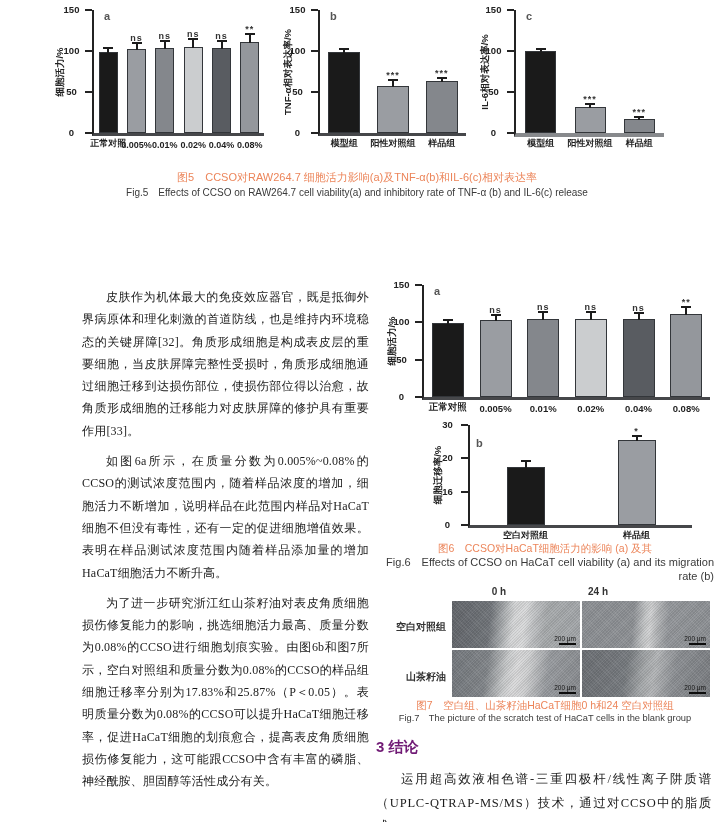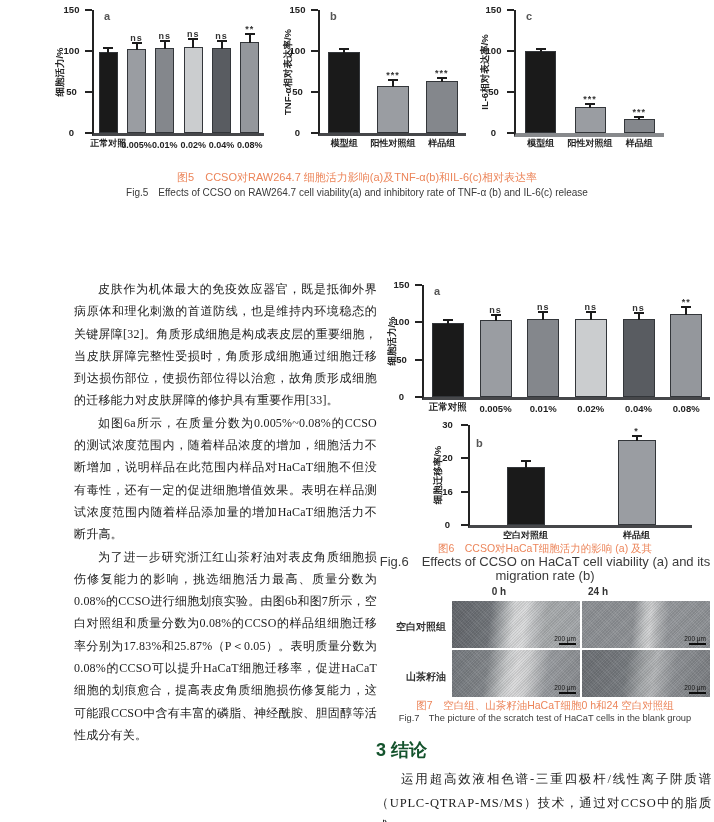"皮肤作为机体最大的免疫效应器官，既是抵御外界病原体和理化刺激的首道防线，也是维持" #left-col p { margin: 0 -> 8px }
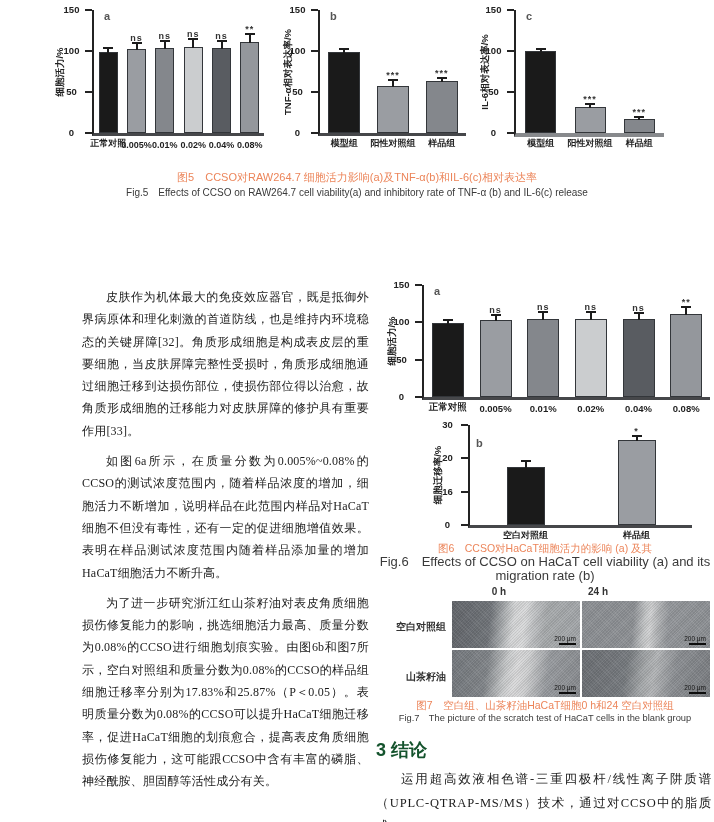"Fig.6 Effects of CCSO on" #fig6-caption .cap-en { font-size: 13px -> 11px; text-align: none -> right }
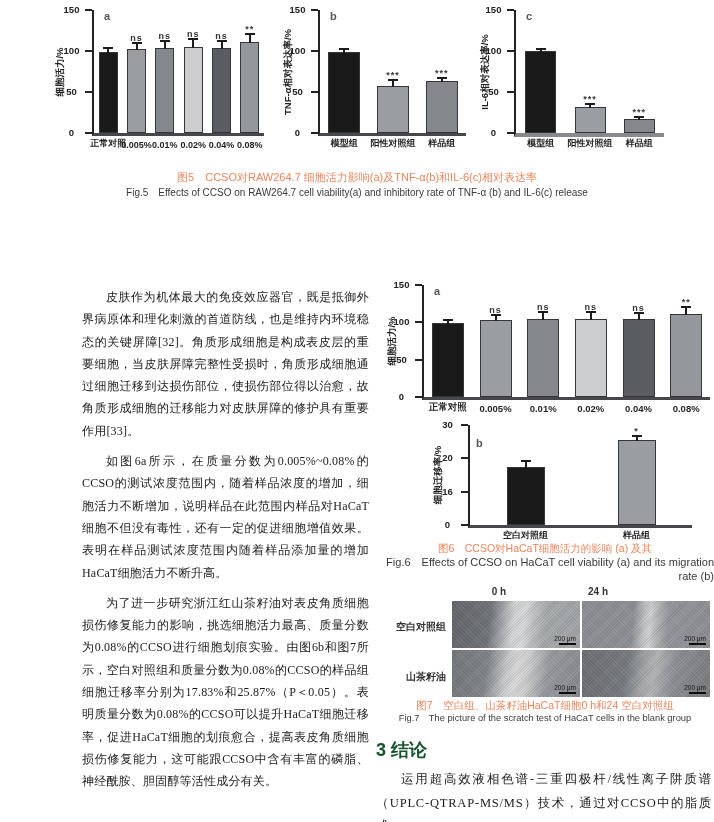"3 结论" #sec3-title { color: #14532d -> #701a75; font-size: 18px -> 15px }
